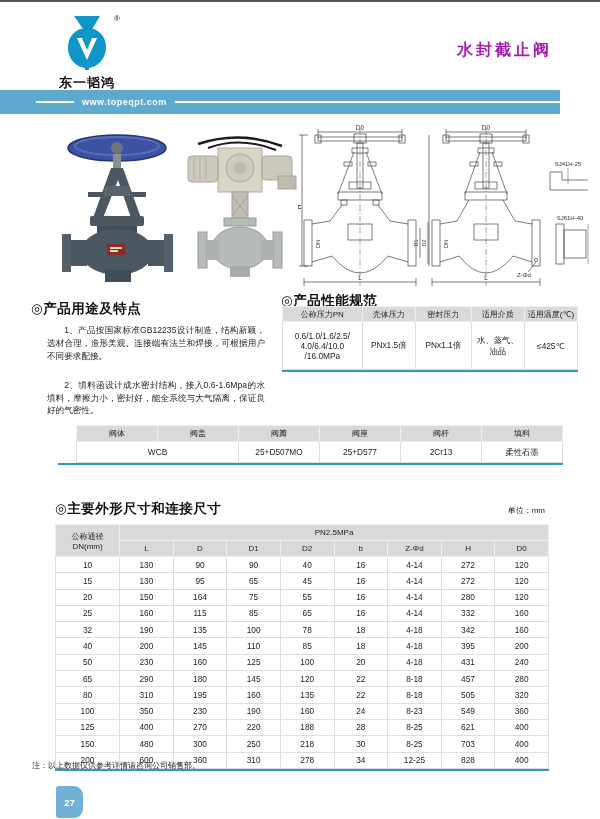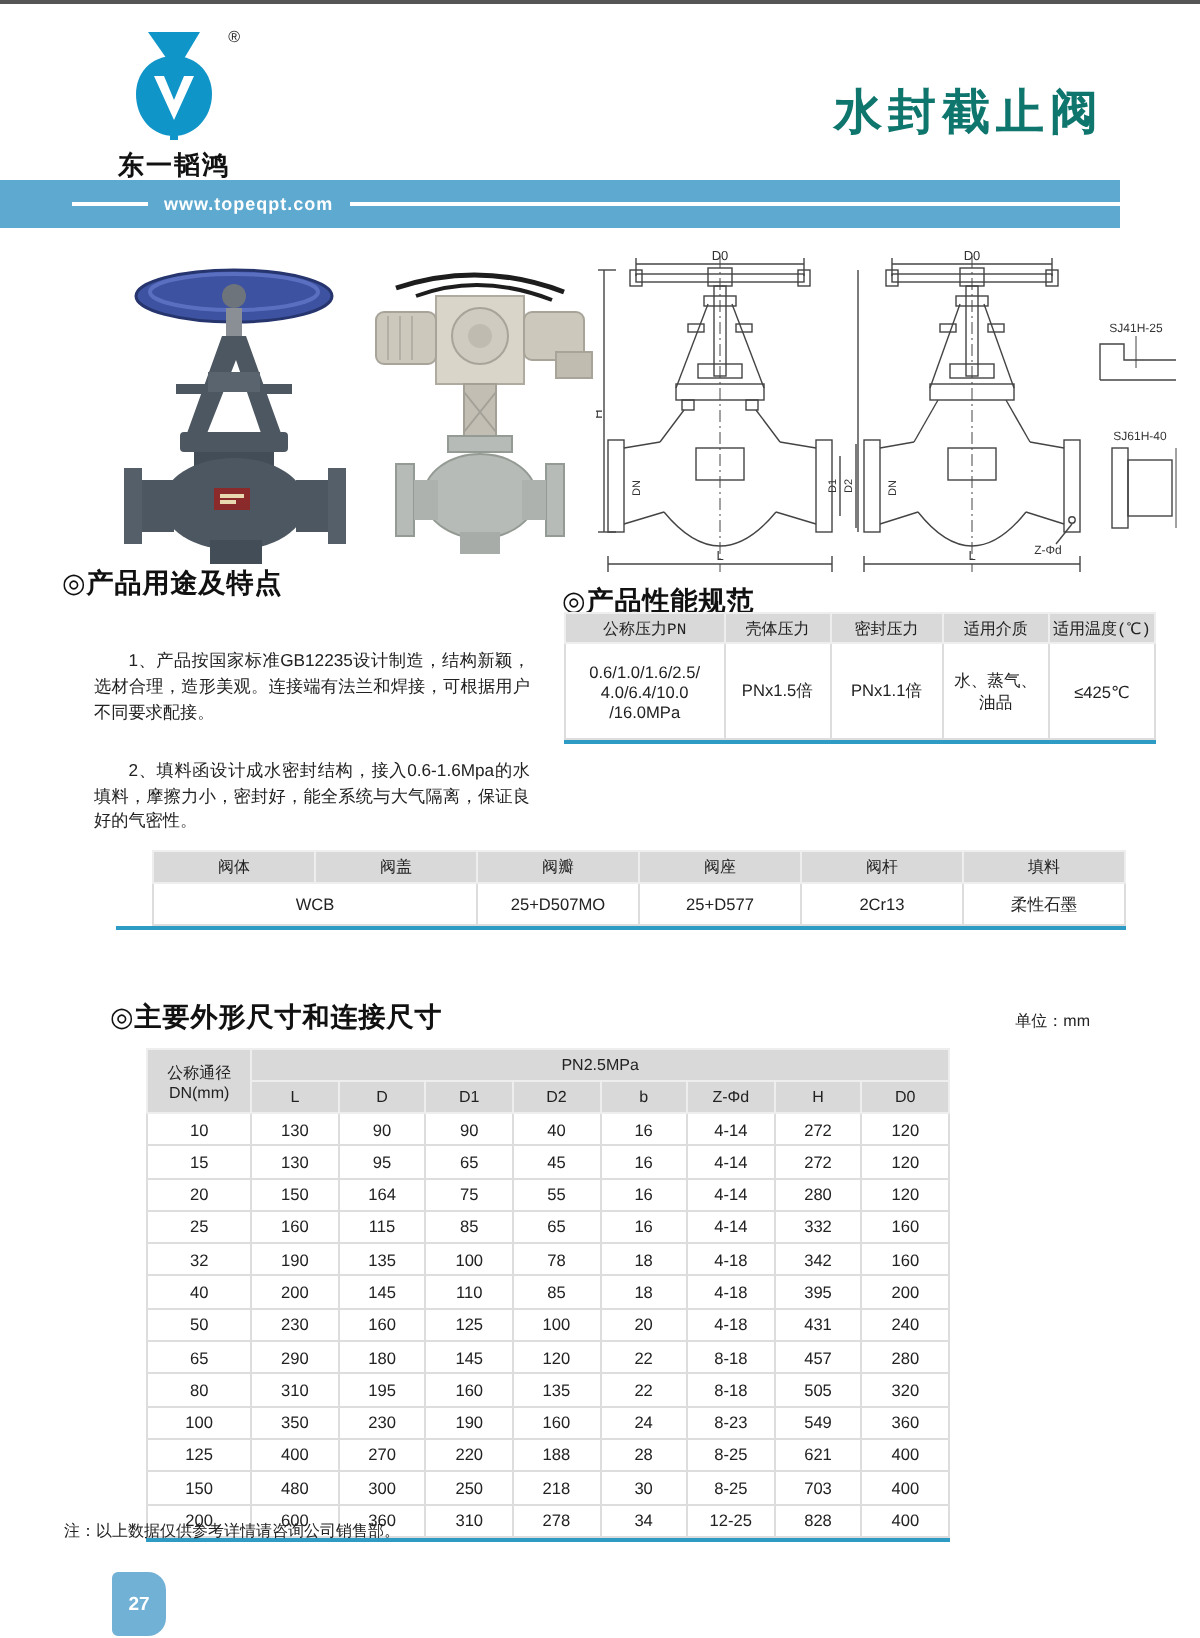"水封截止阀" .doc-title { color: #0f766e -> #a21caf; font-size: 24px -> 16px }
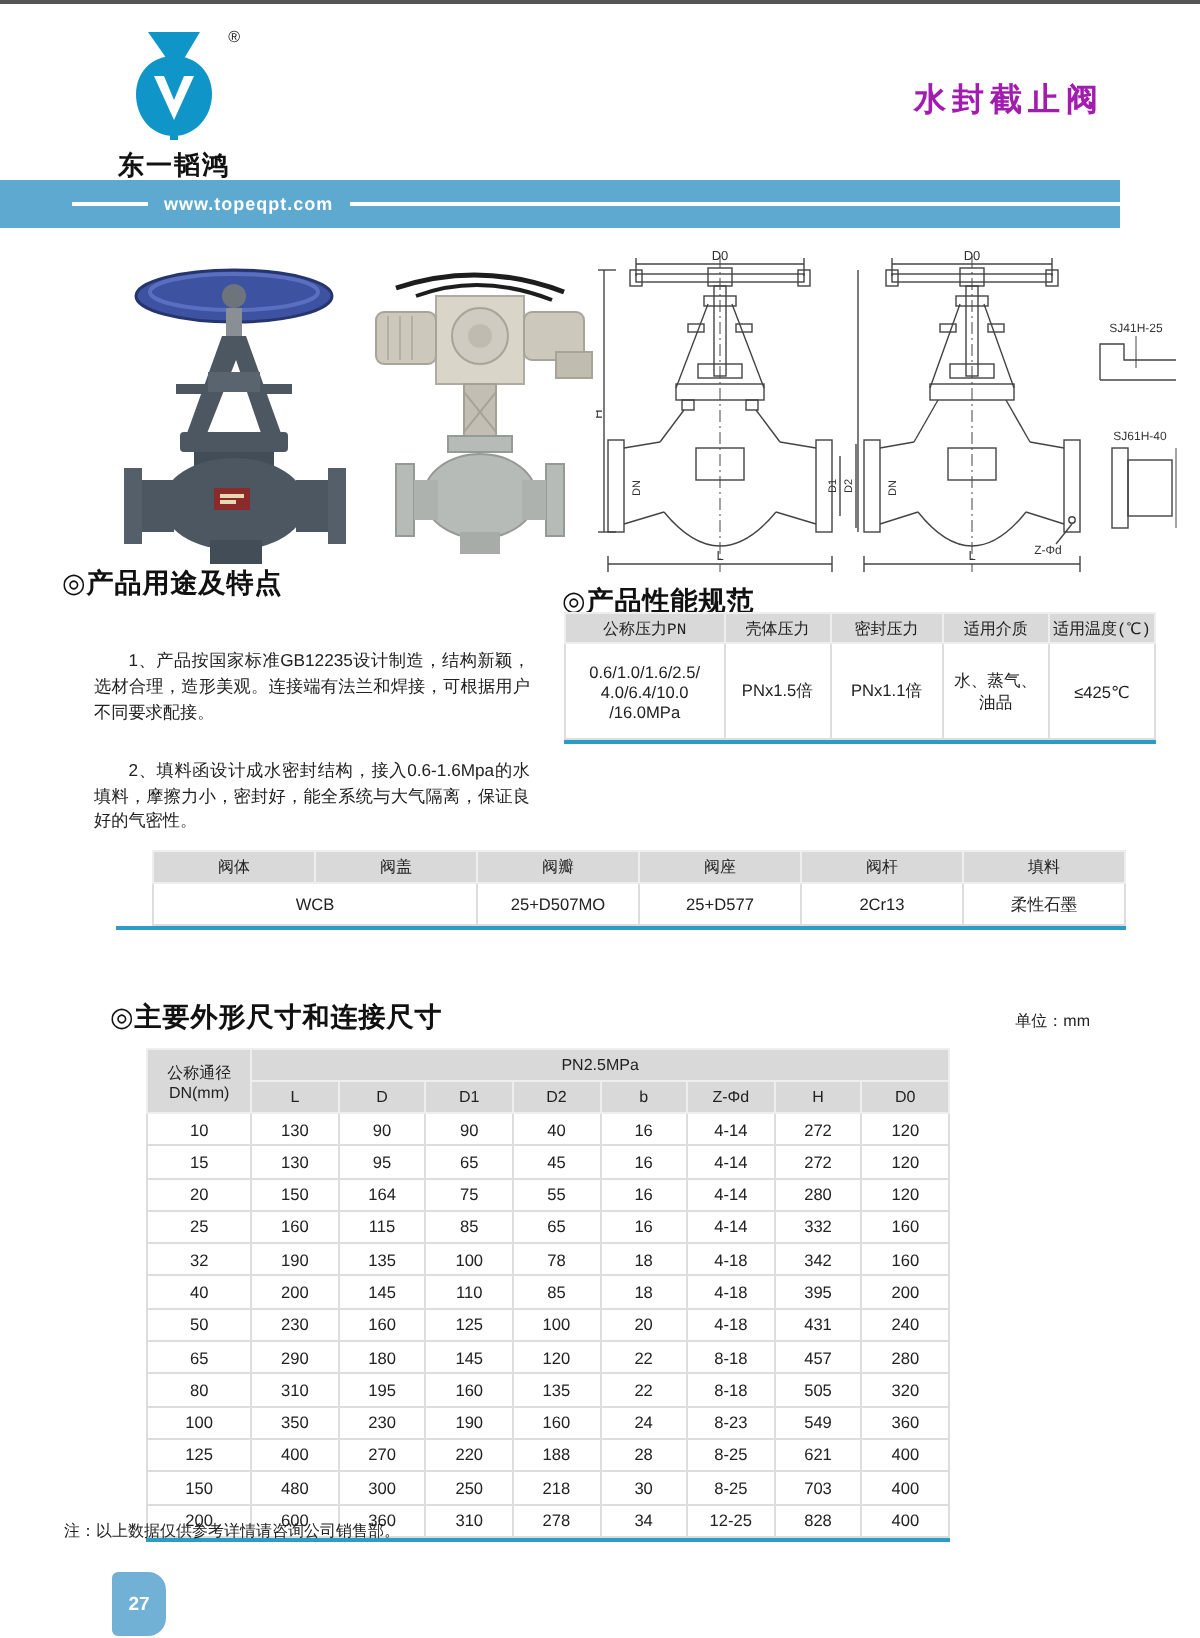"◎产品用途及特点" div.sec-head { top: 281px -> 298px }
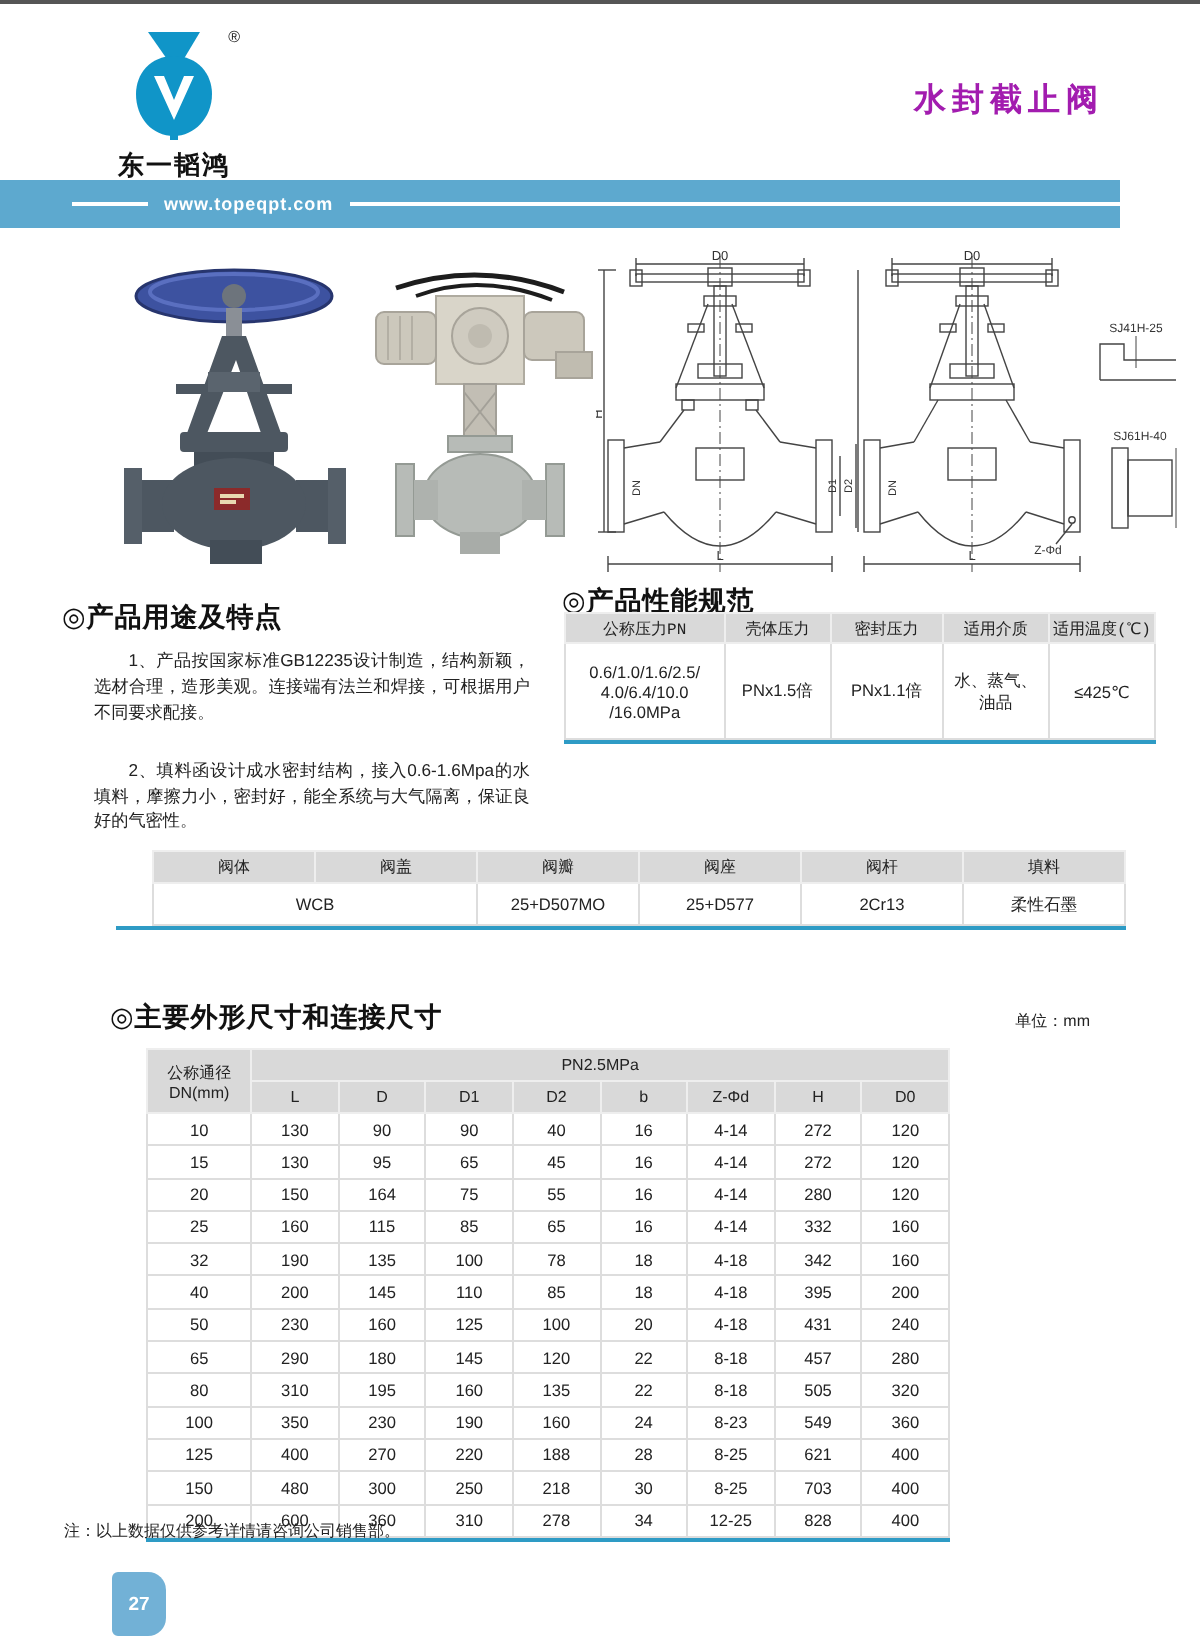"公称压力PN" .perf-tbl thead th { font-family: Liberation Mono, monospace -> none }
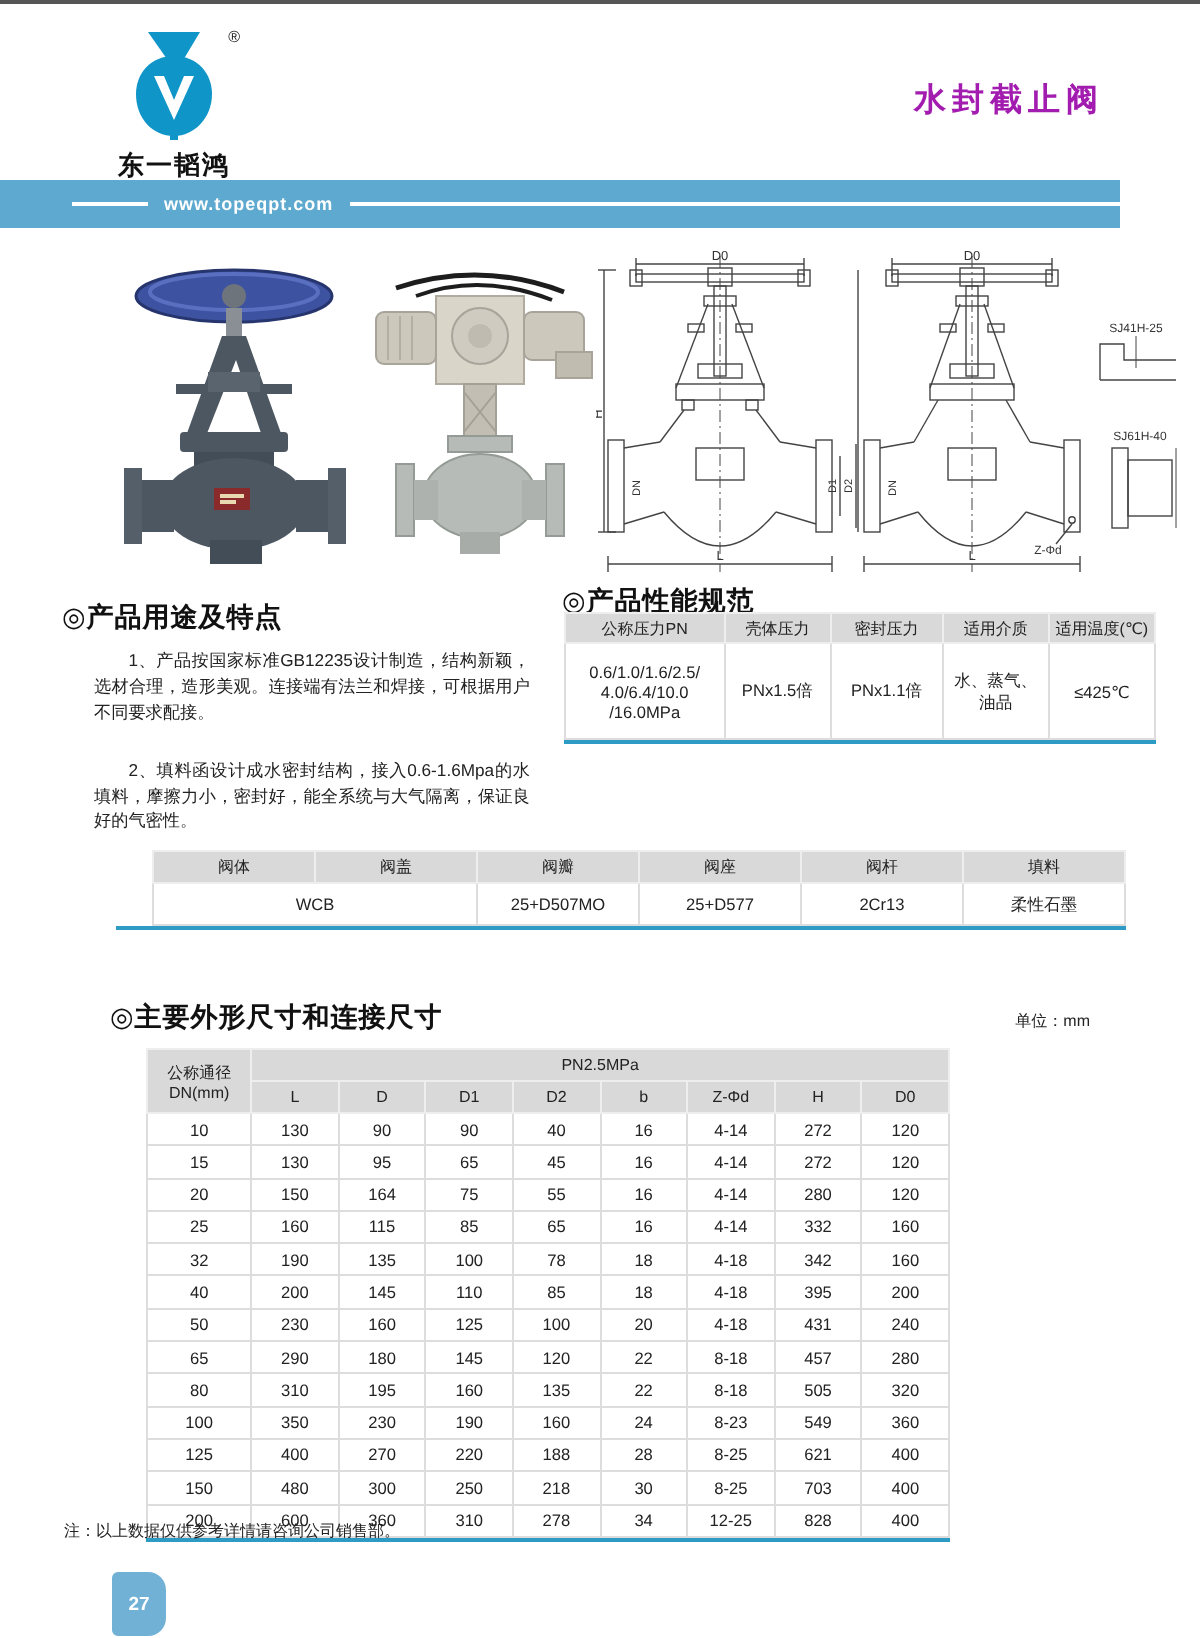"公称通径" .dim-tbl { left: 73px -> 55px; width: 402px -> 494px }
